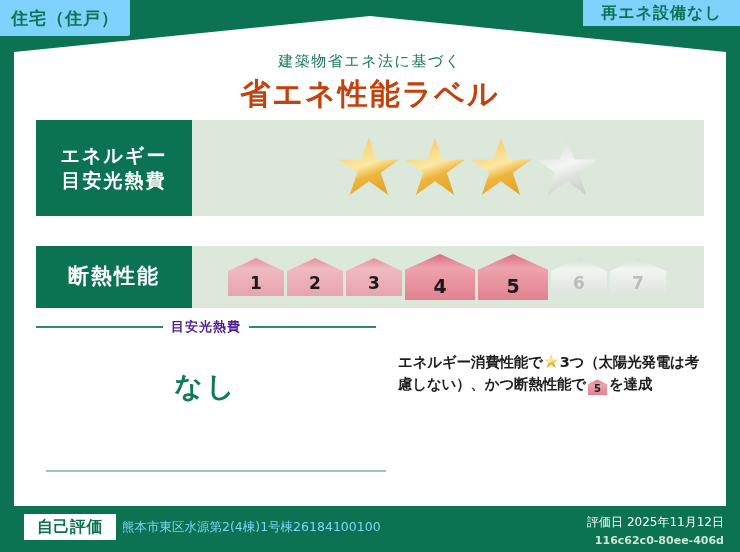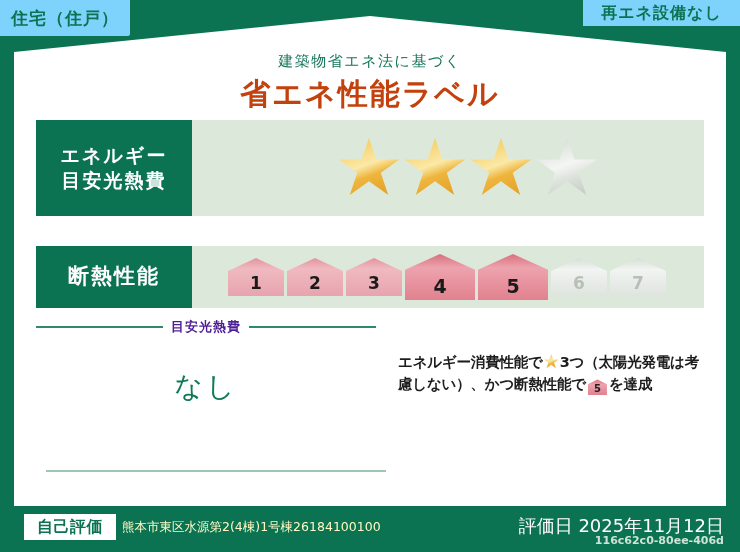"なし" #cost-value { font-weight: normal -> bold }
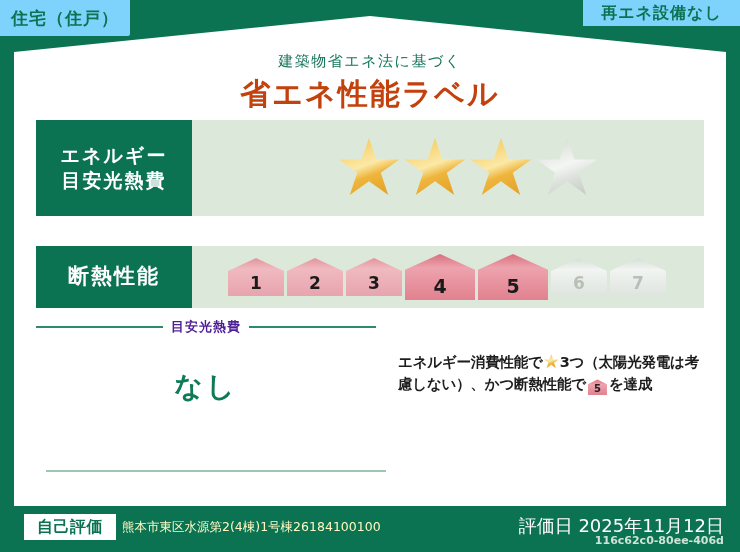"熊本市東区水源第2(4棟)1号棟26184100100" #address { color: #fef9c3 -> #7dd3fc }
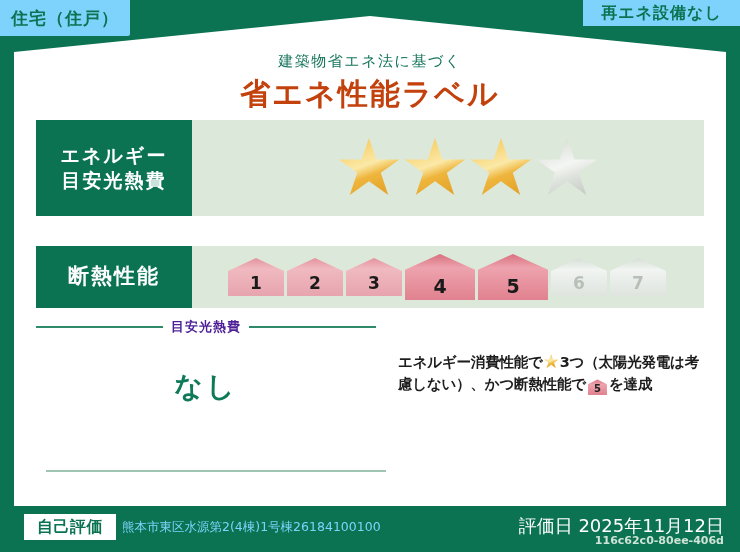"評価日 2025年11月12日" #evaldate { font-size: 18px -> 12px }
